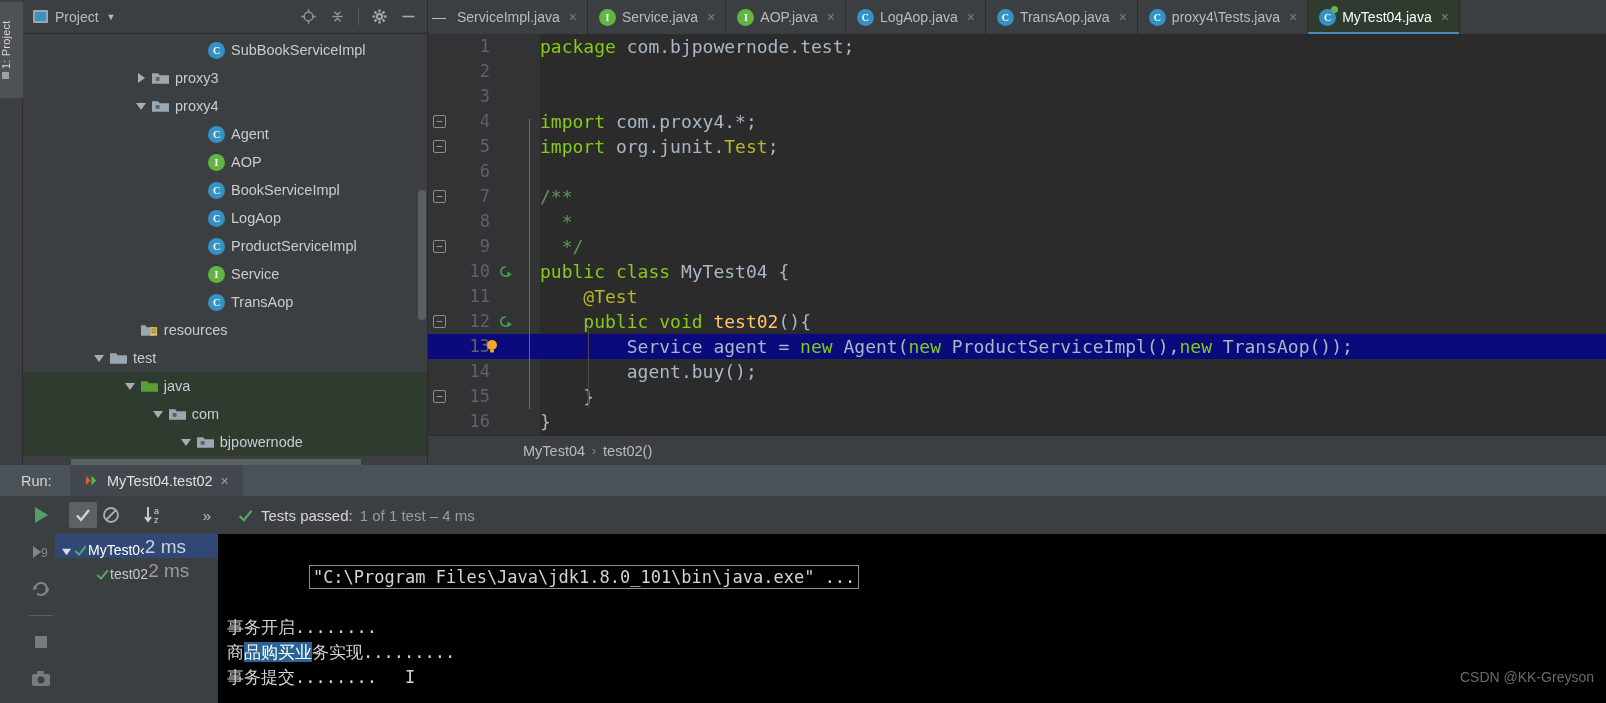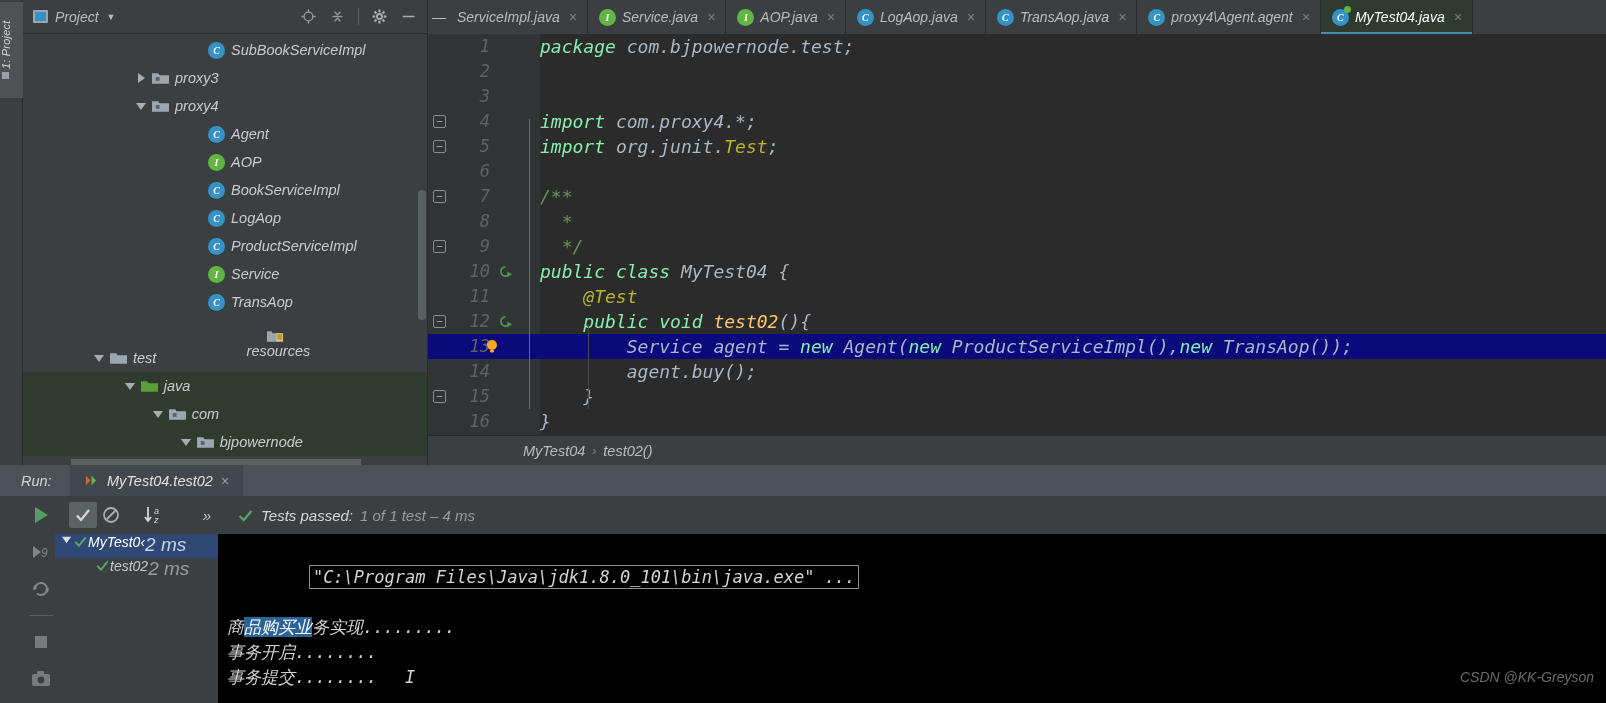"Project" #app { font-style: italic -> none }
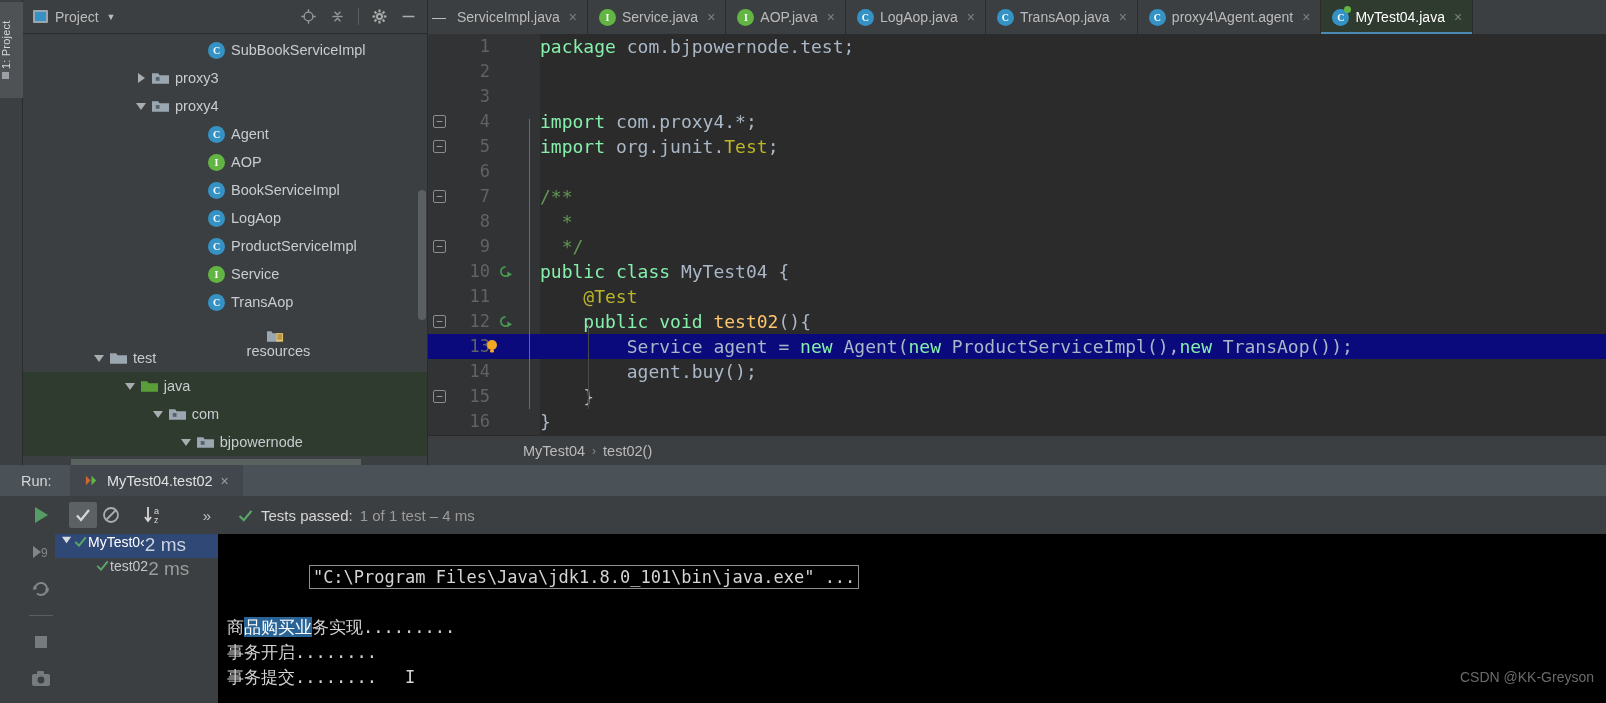"proxy4\Agent.agent" span { text: Agent.agent -> Tests.java }
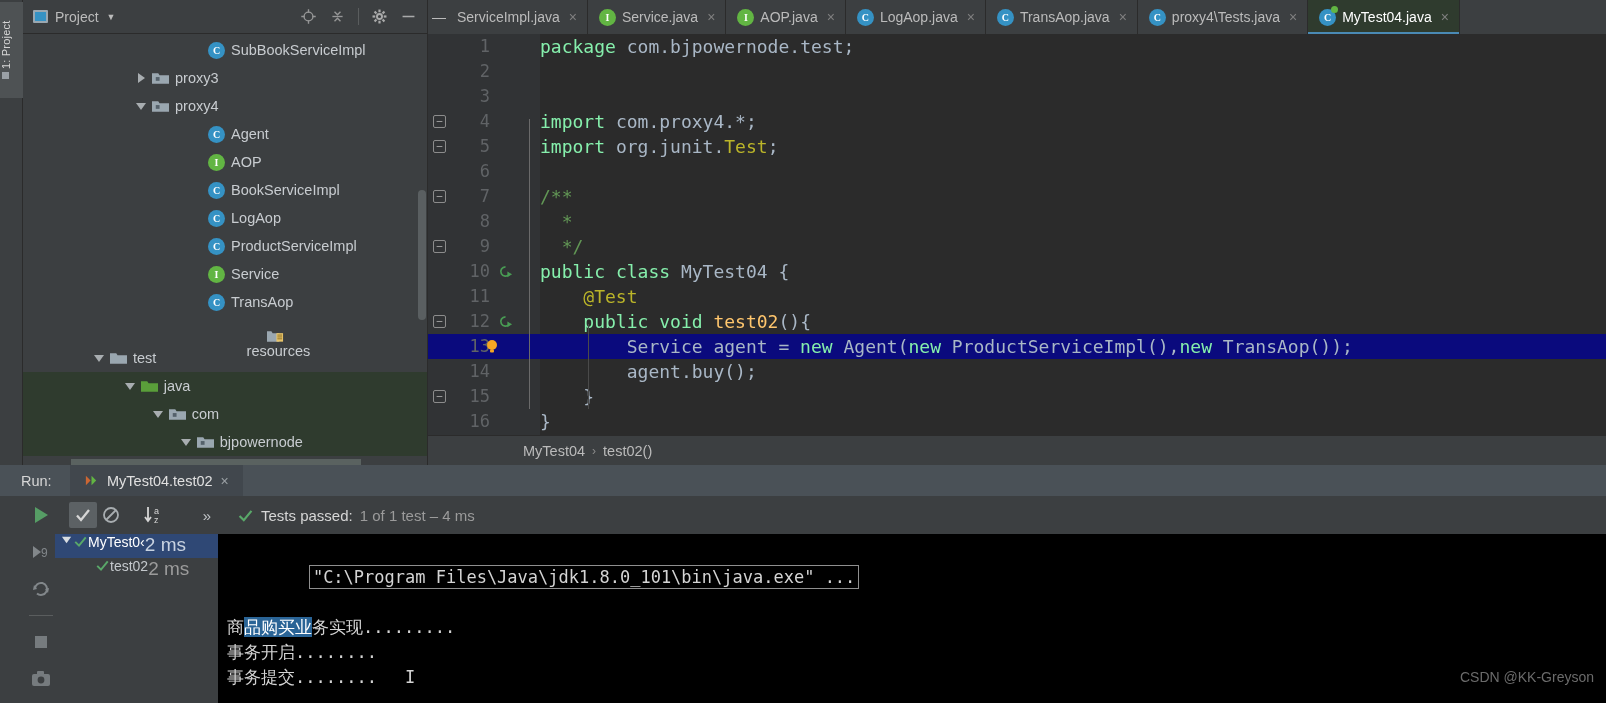"package" .kw { color: #86efac -> #84cc16 }
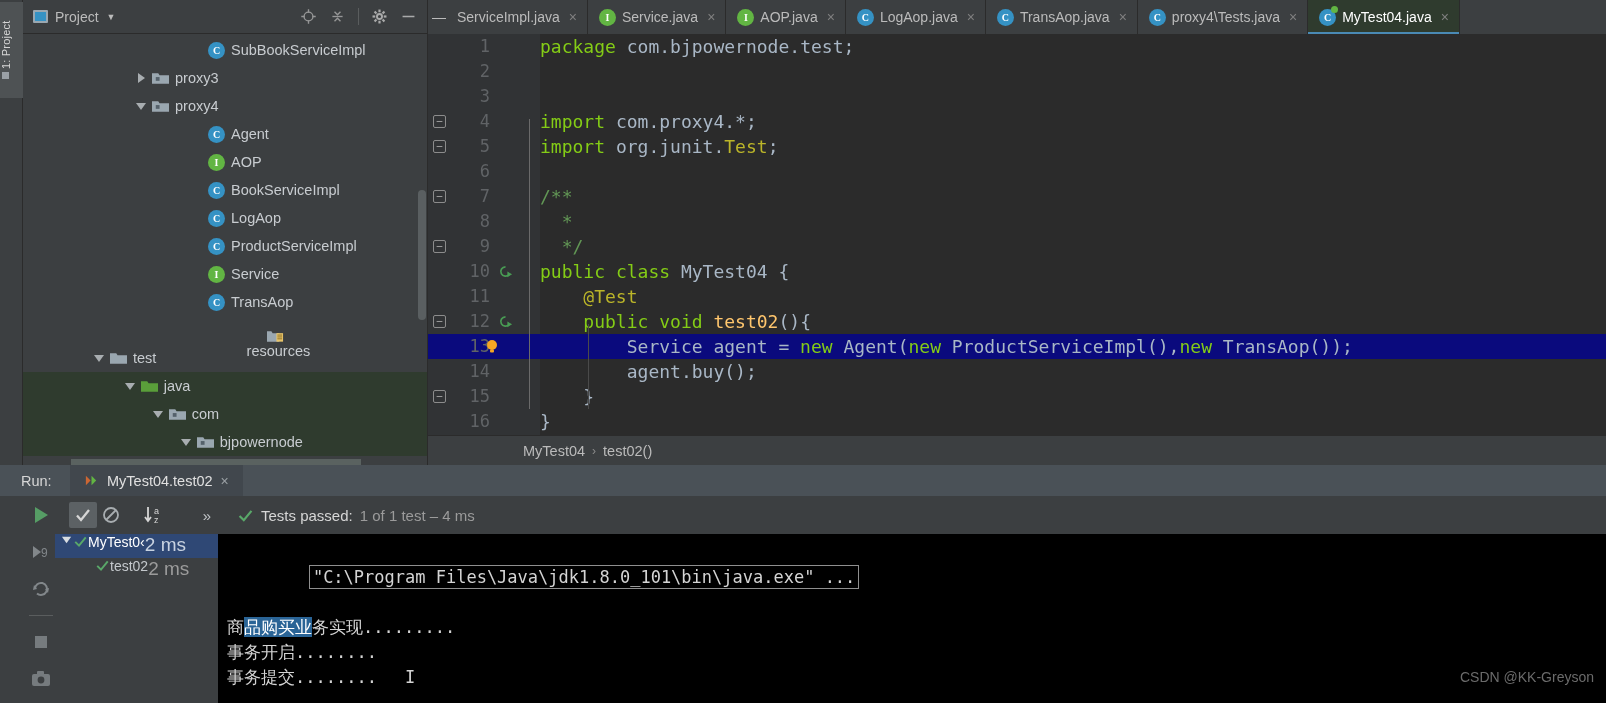"resources" div.trow { flex-direction: column -> none }
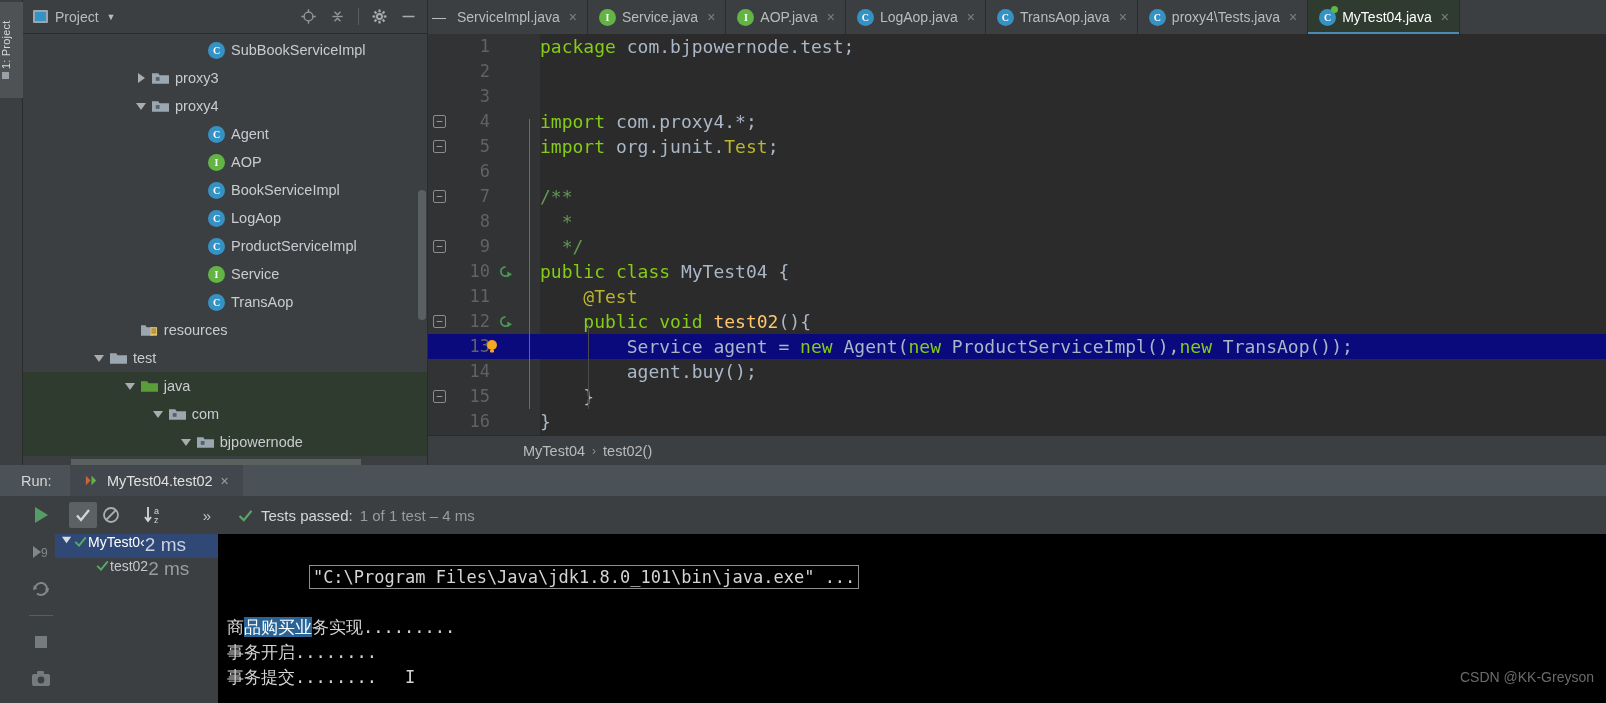"MyTest0‹" .ttrow { align-items: flex-start -> flex-end }
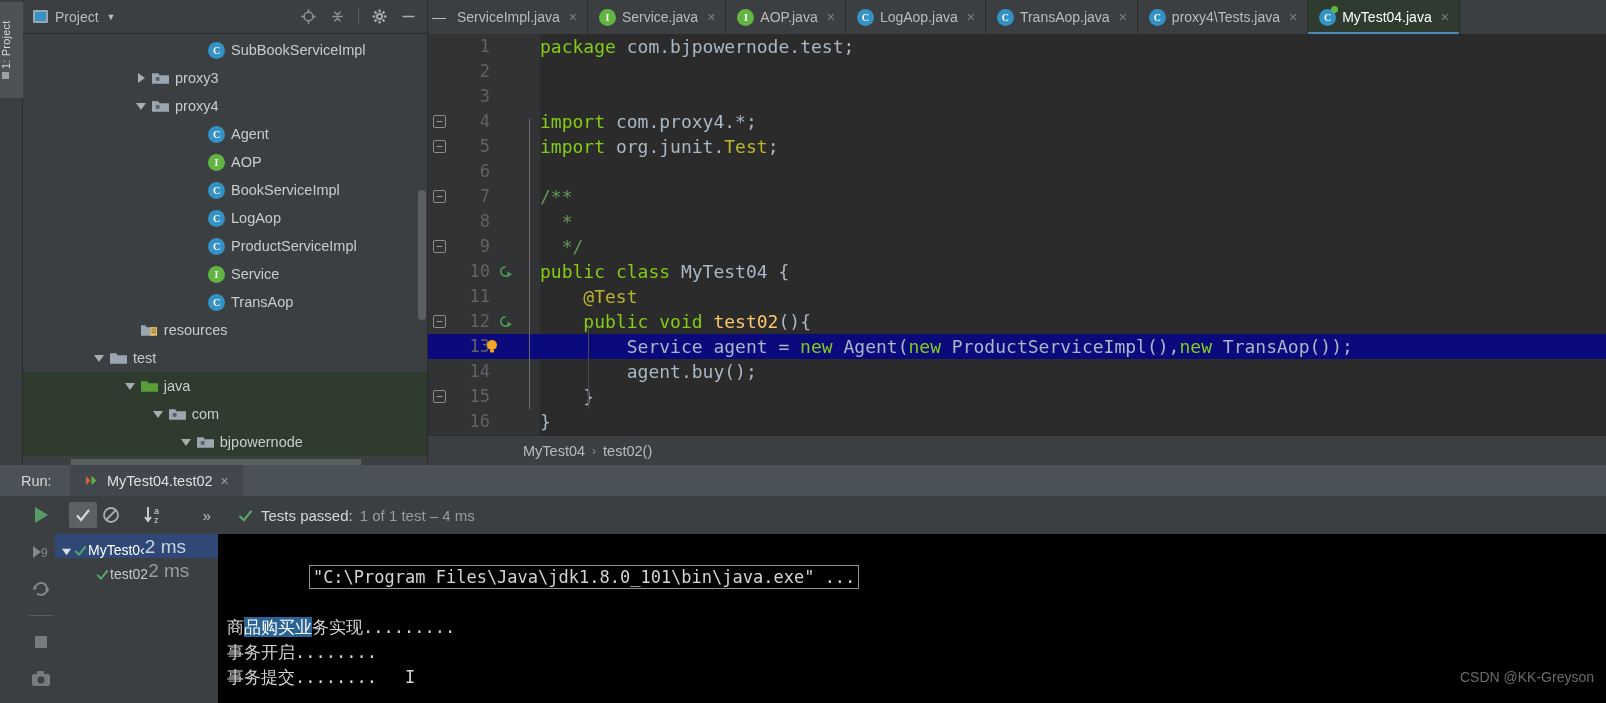"商品购买业务实现........." div.cline { order: before "事务开启........" -> after "事务开启........" }
